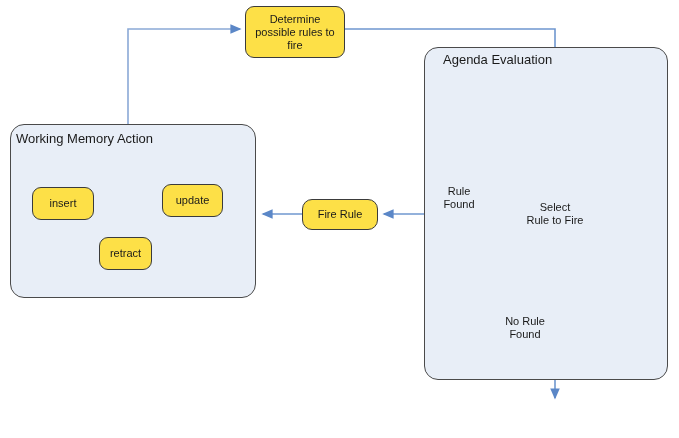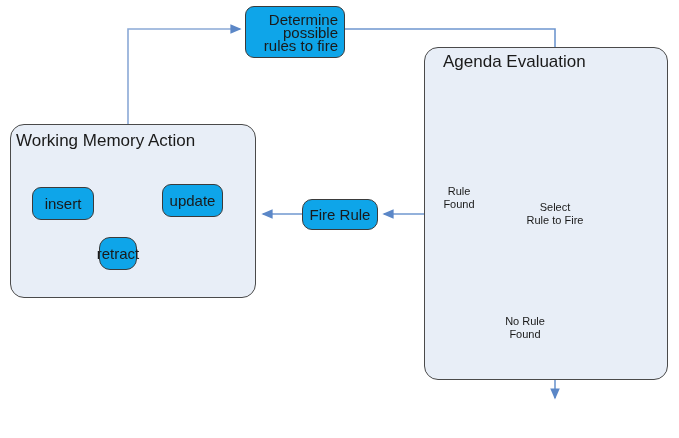"Determine possible rules to fire" .node { background: #0ea5e9 -> #fde047; font-size: 15px -> 11px; text-align: right -> center }
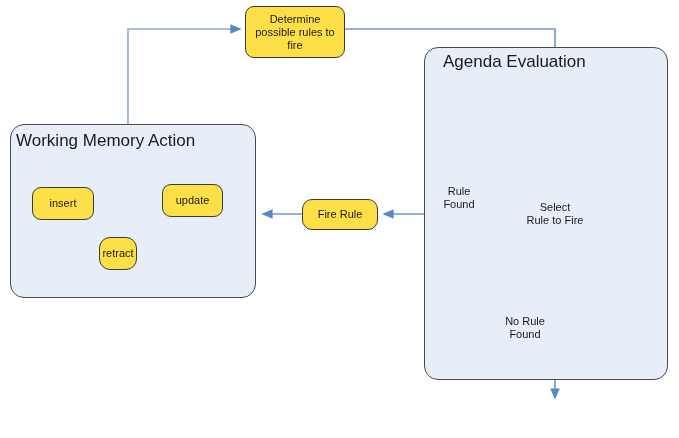"Agenda Evaluation" .container-label { font-size: 17px -> 13px }
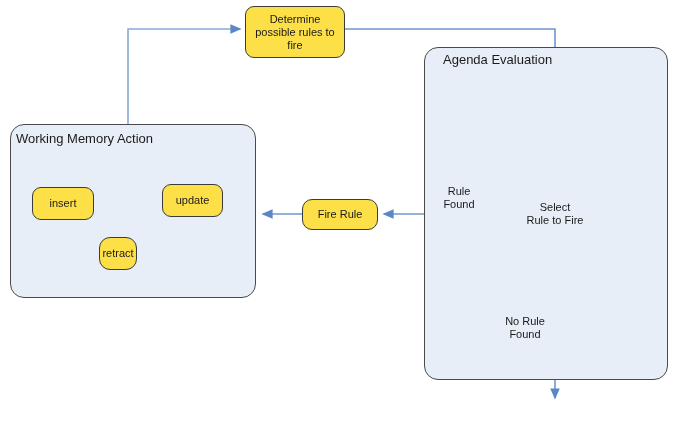"retract" div.node { border-radius: 11px -> none; width: 38px -> 53px }
